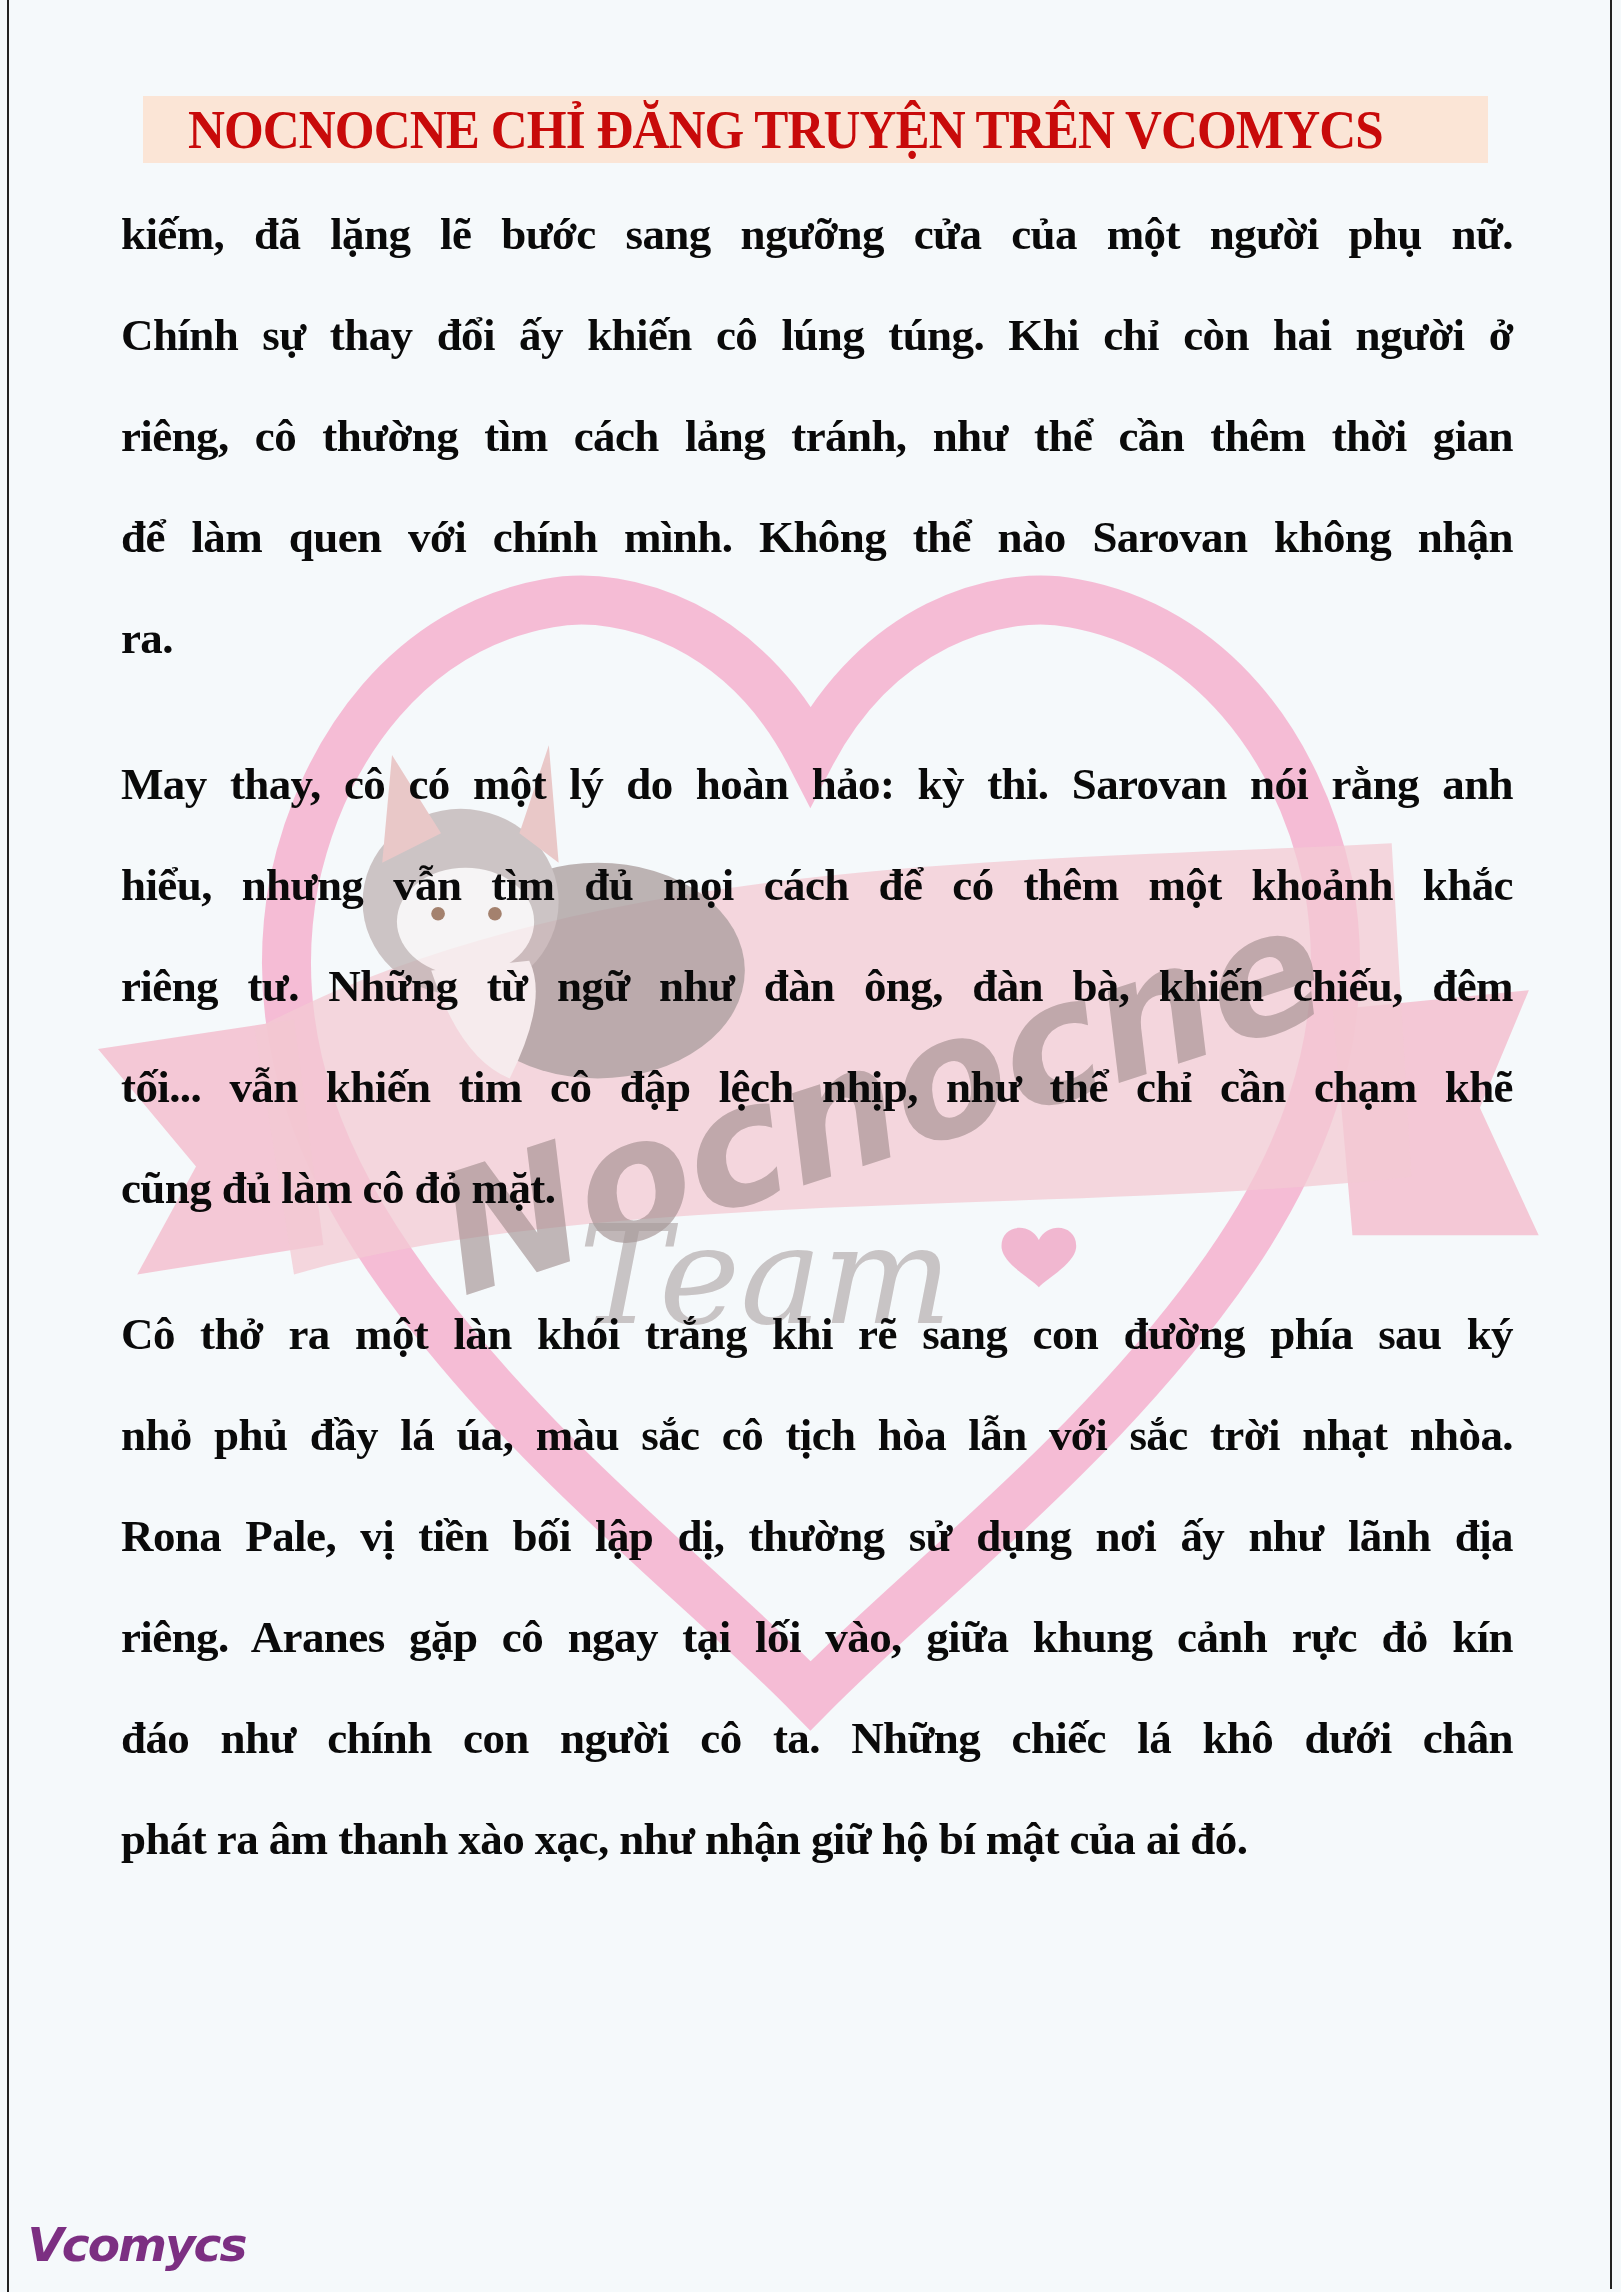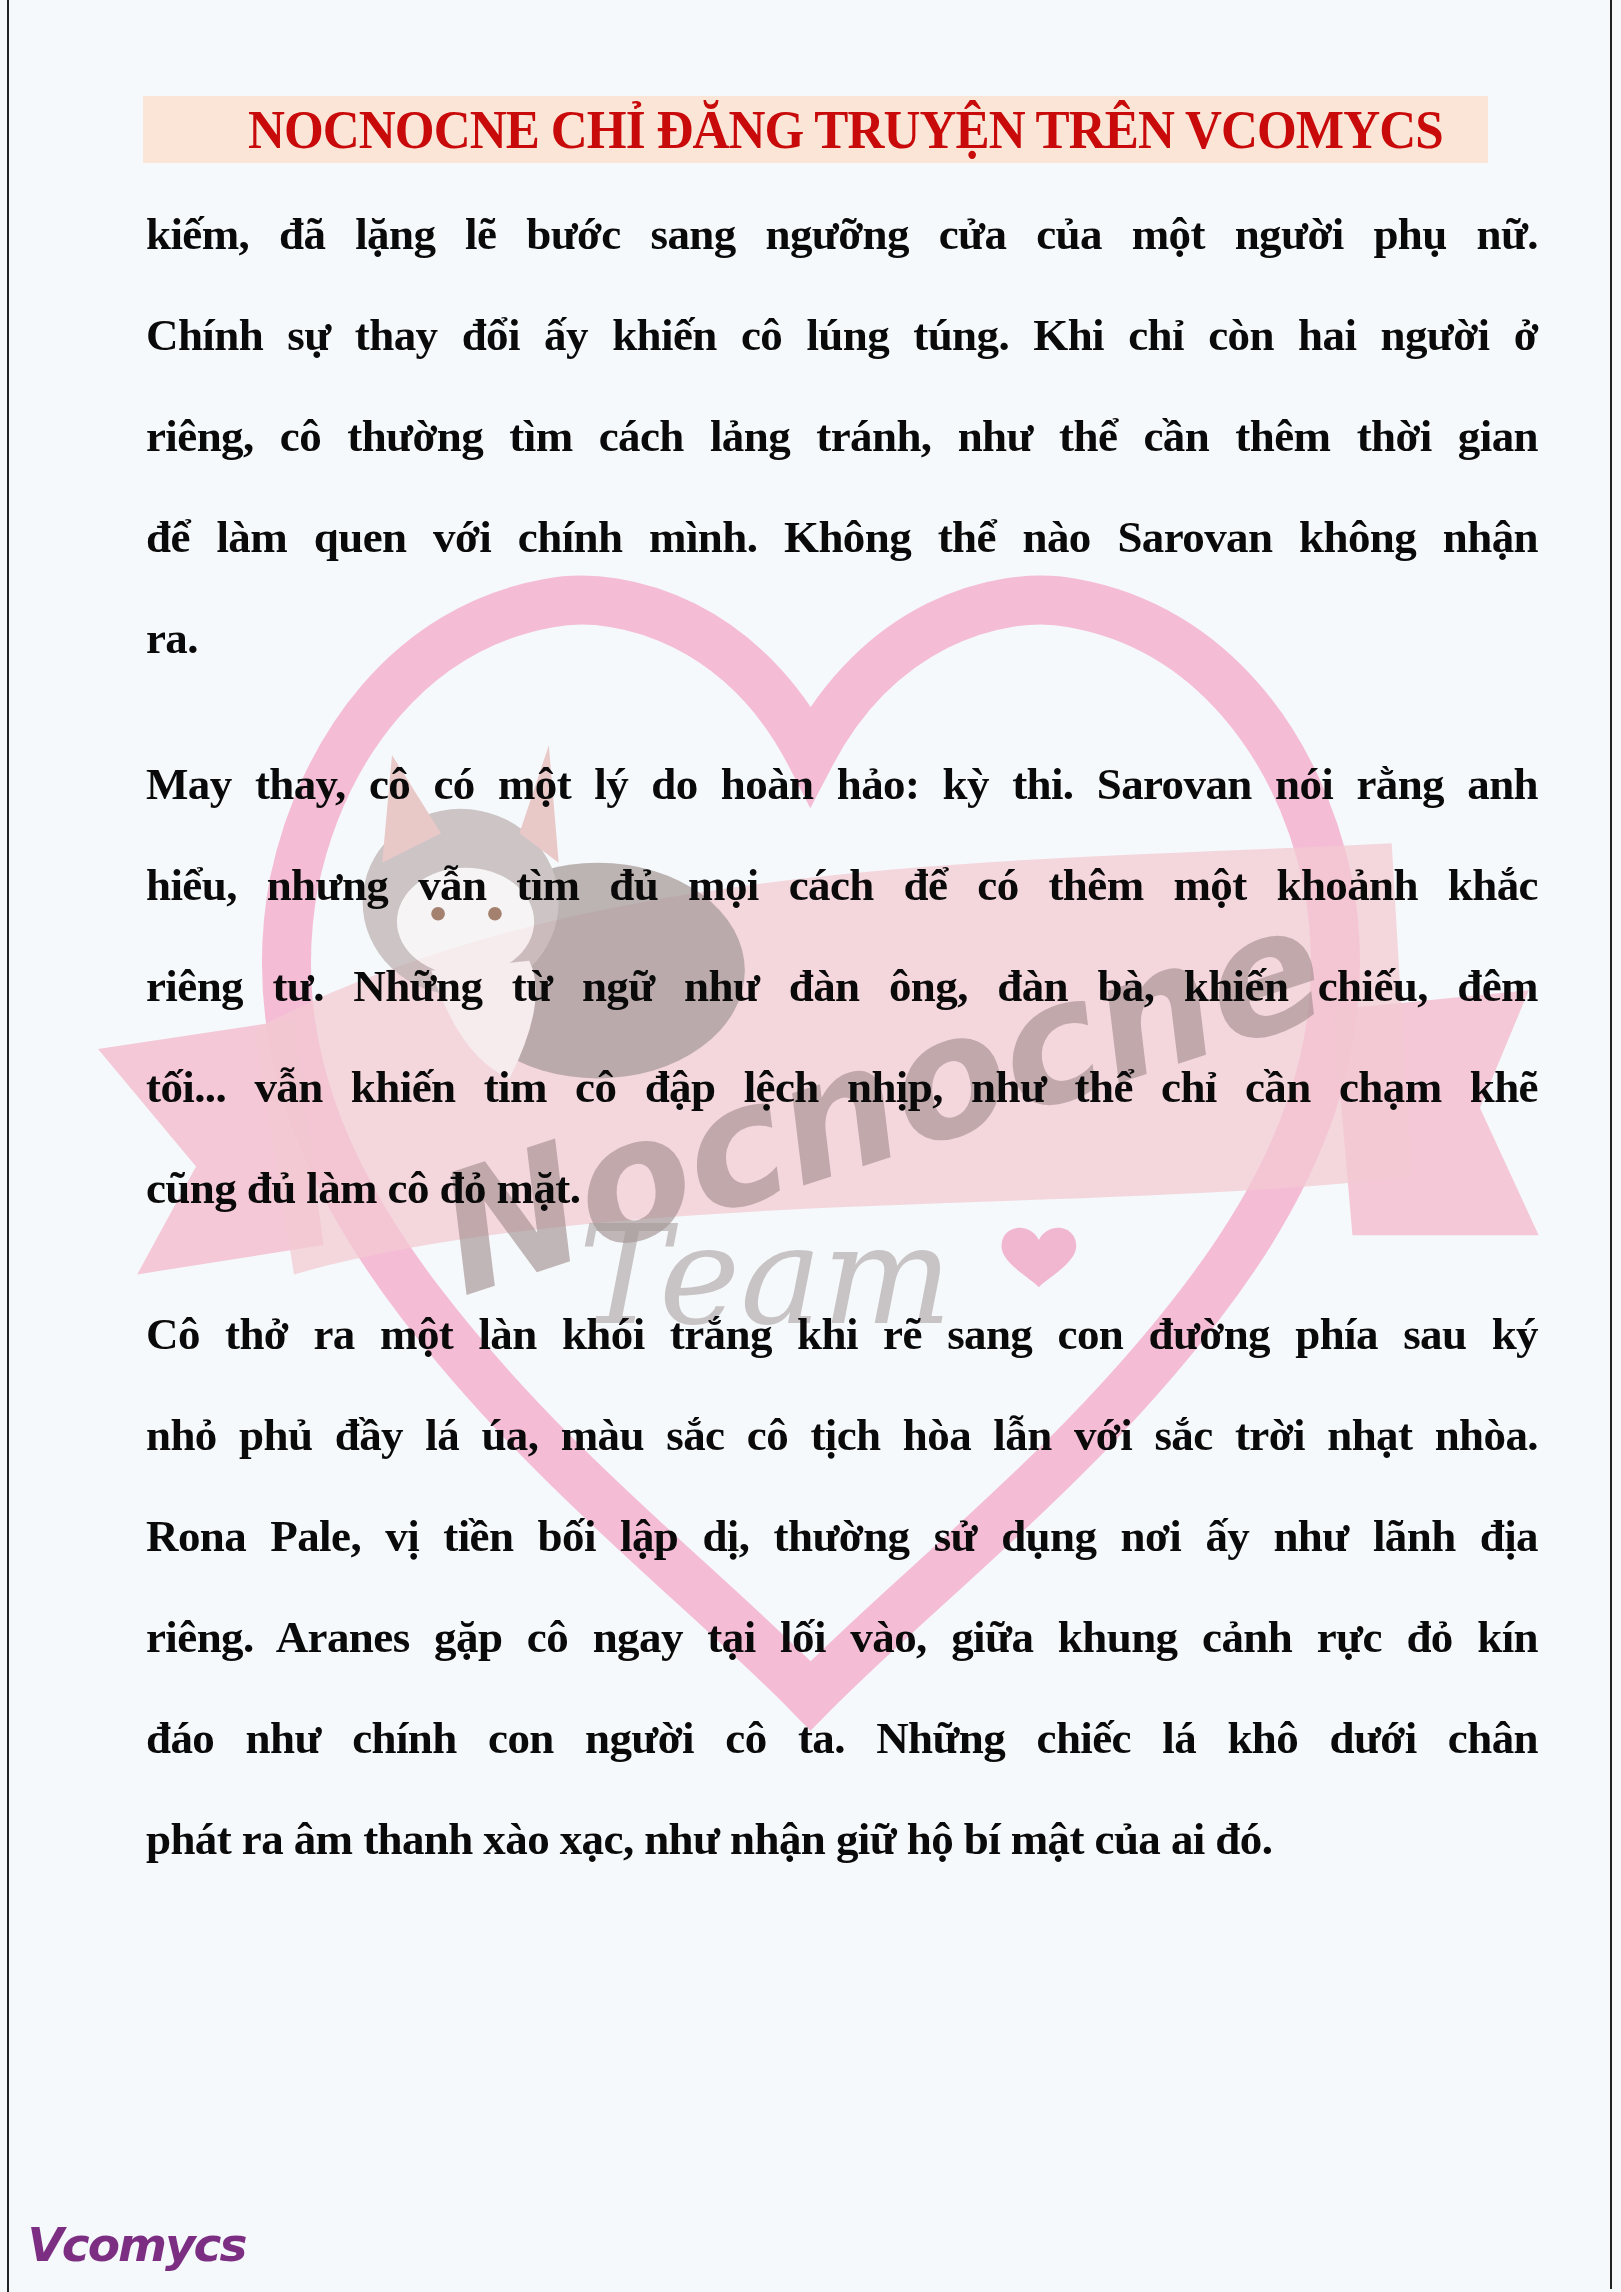"NOCNOCNE CHỈ ĐĂNG TRUYỆN TRÊN" .header-banner { justify-content: flex-end -> flex-start }
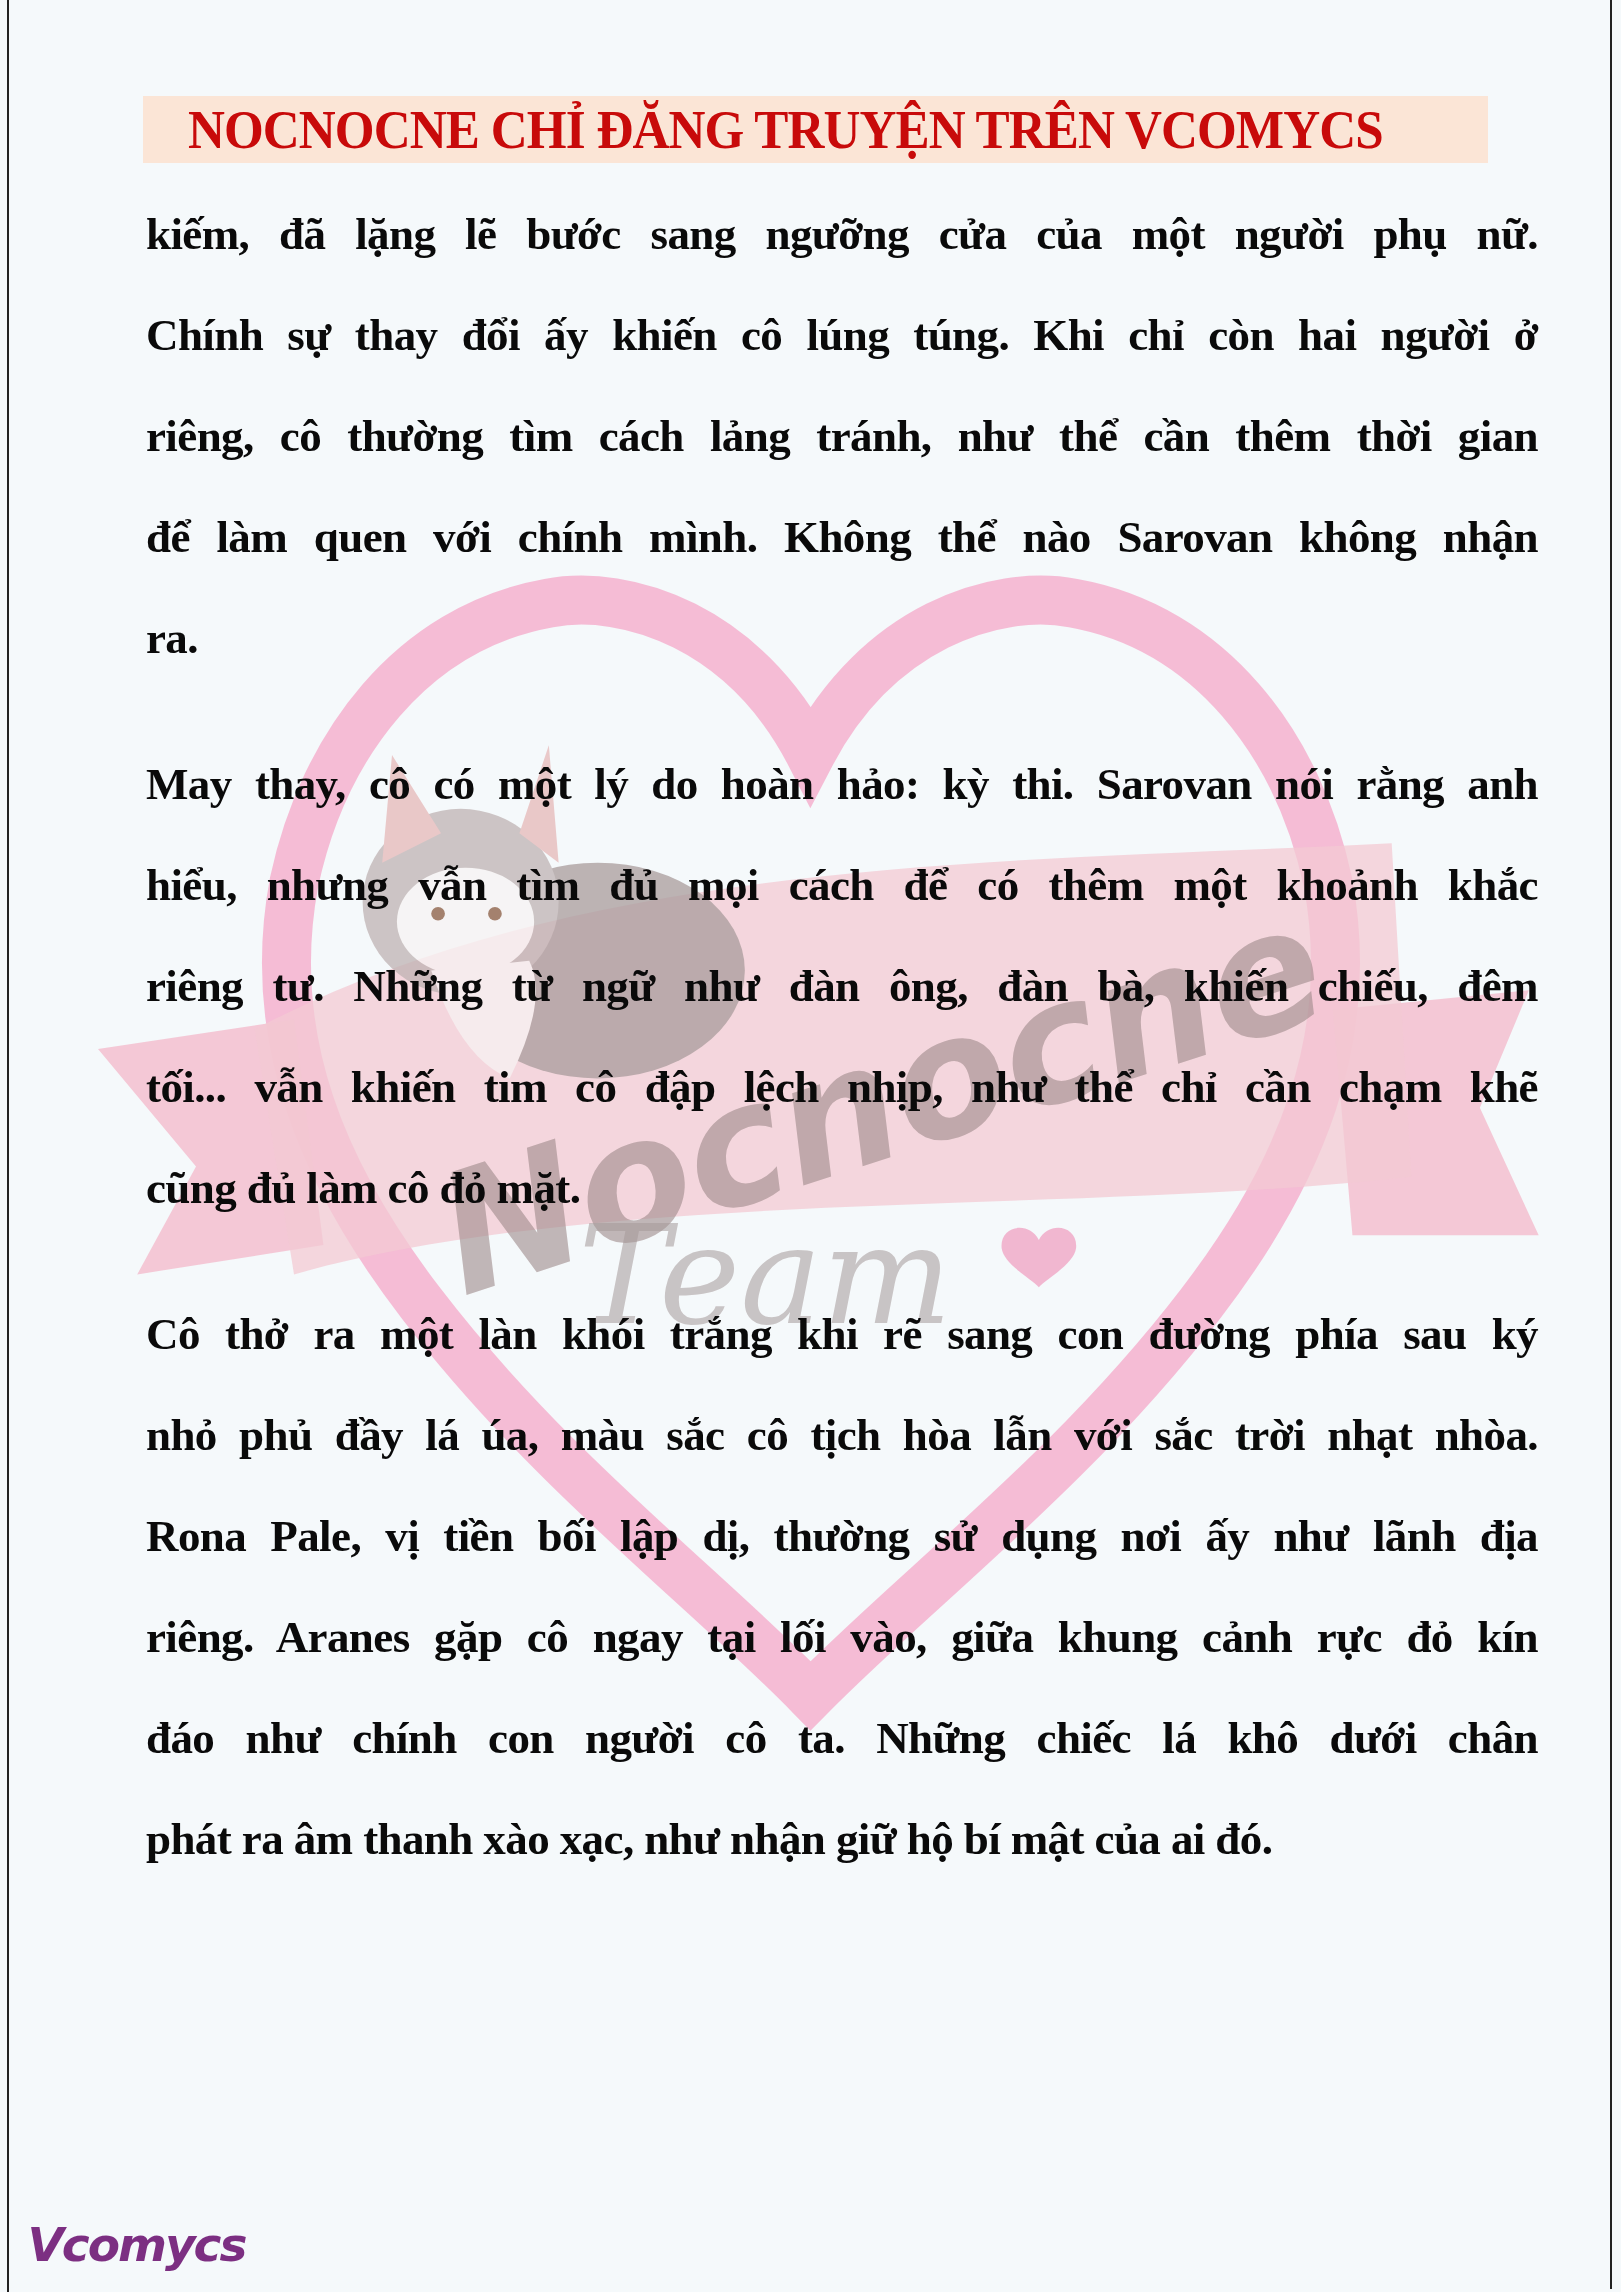"kiếm, đã lặng lẽ bước" .body-text { margin-left: 25px -> none }
